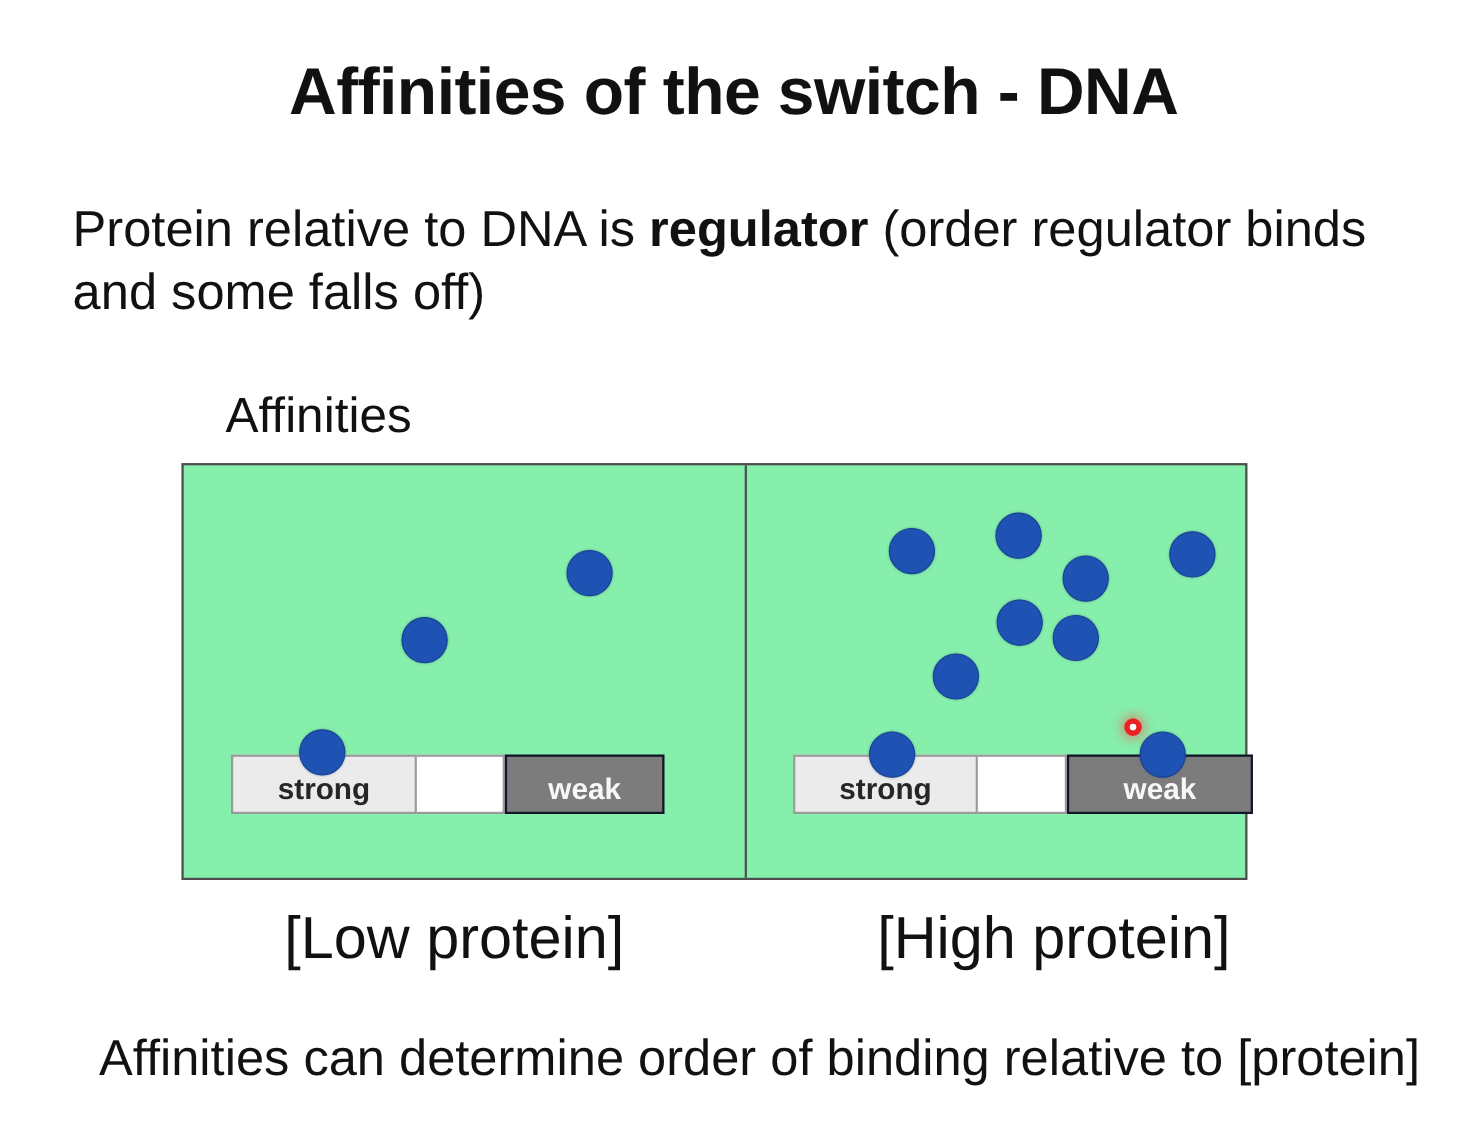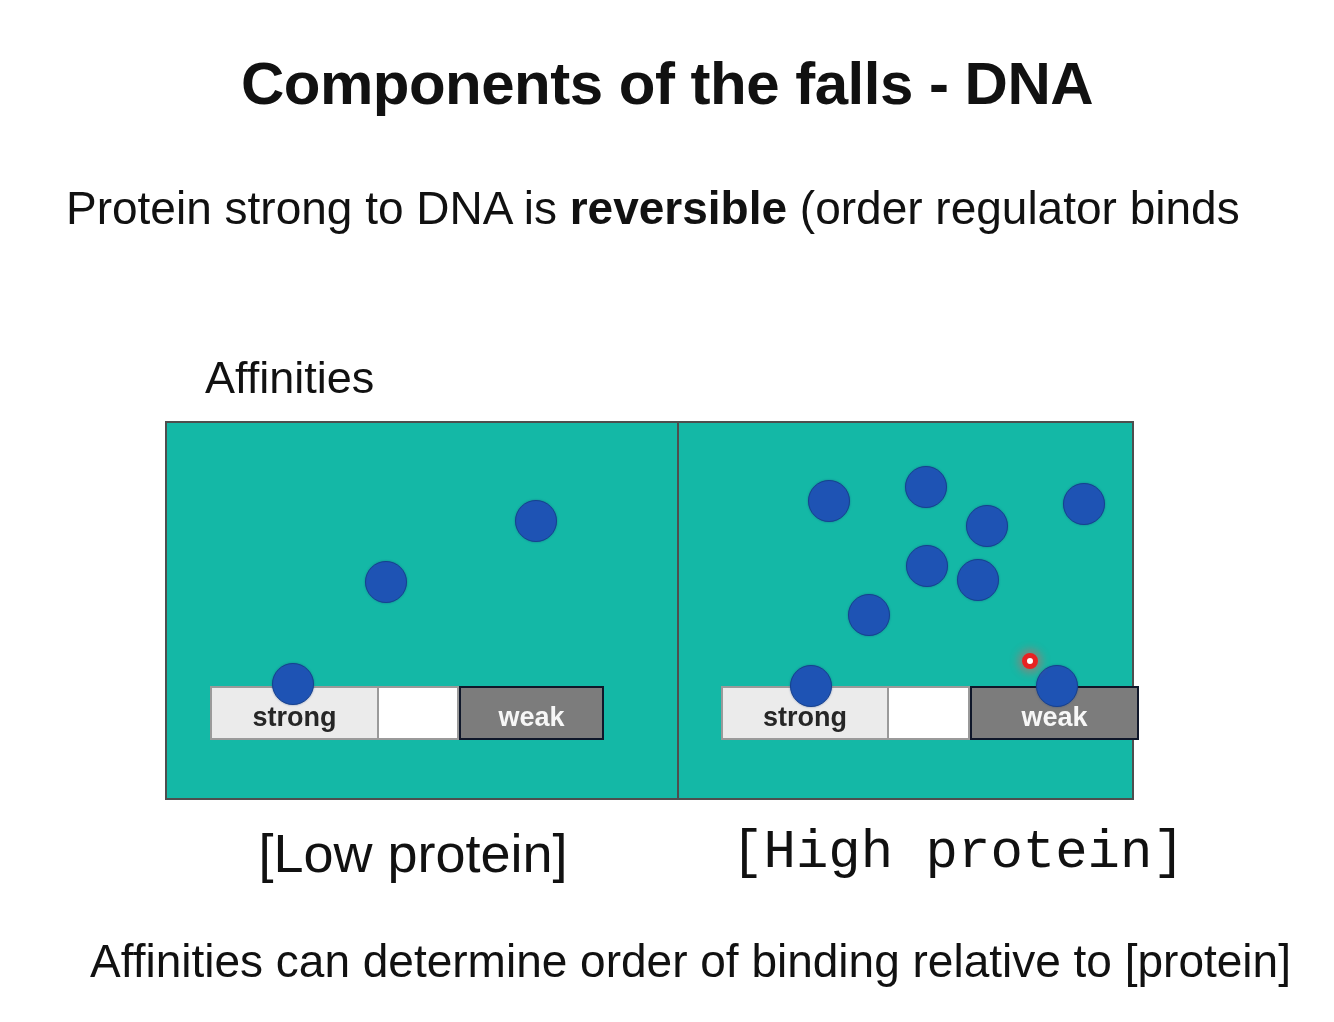"Components of the falls -" div.title { text: Components of the falls -> Affinities of the switch }
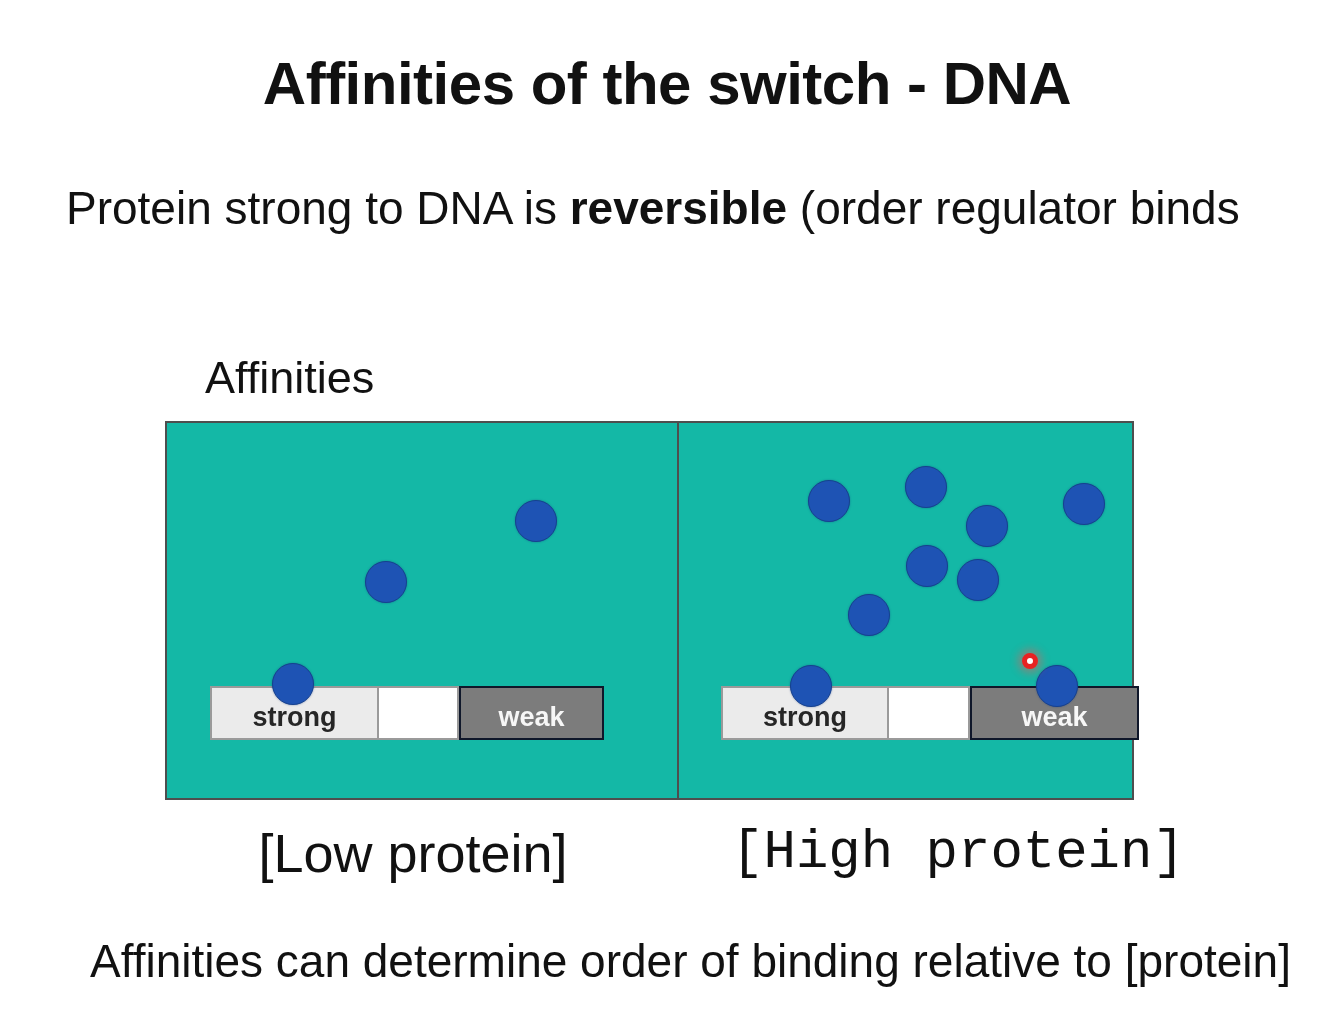"Protein strong to DNA is" span { text: strong -> relative }
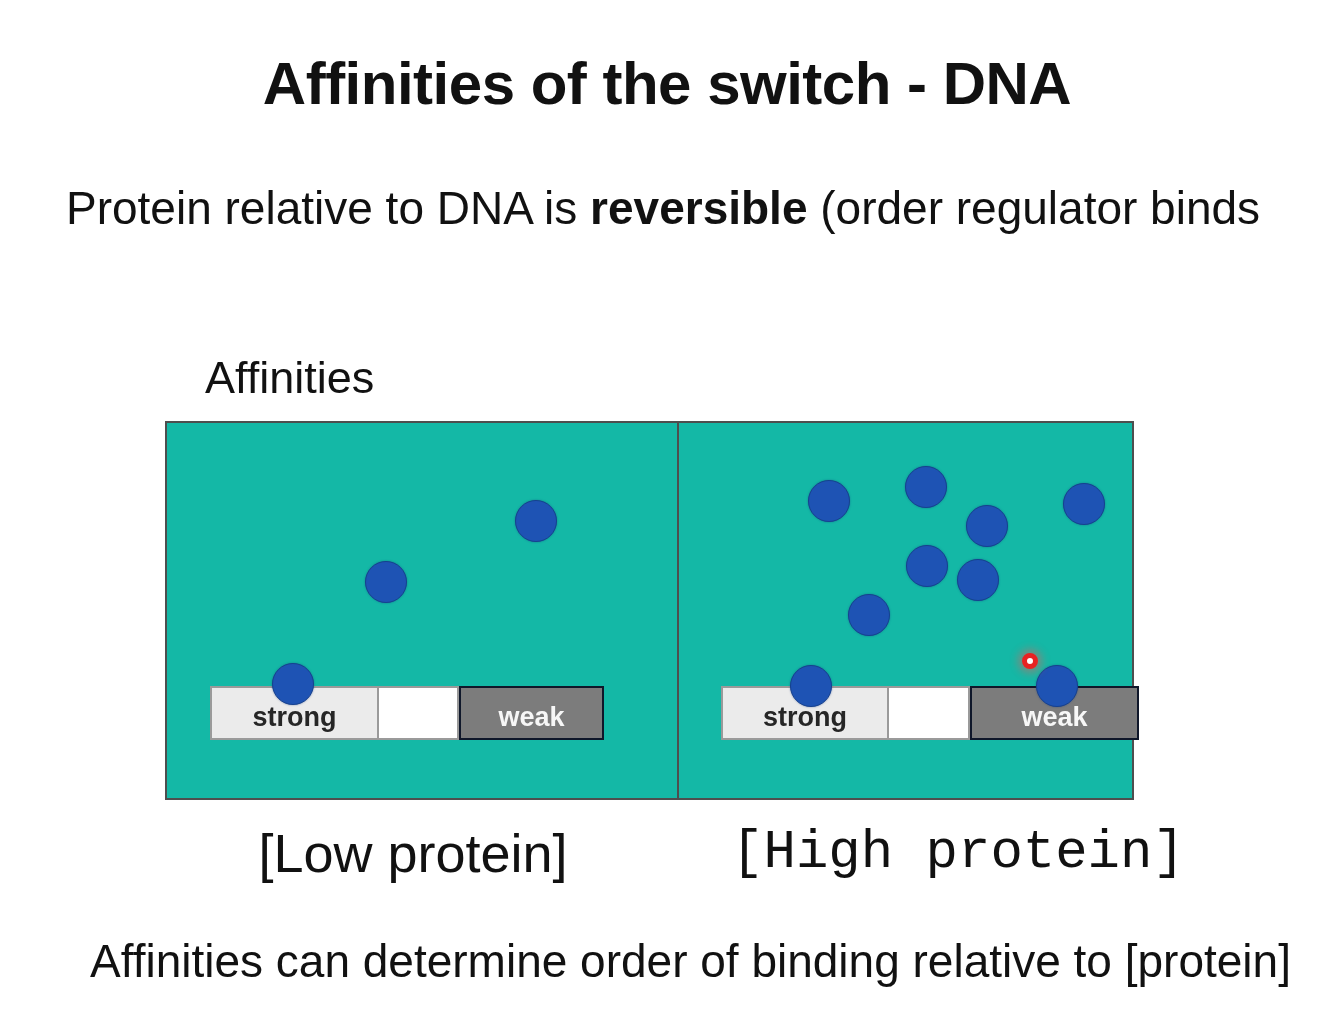"reversible" span.b { text: reversible -> regulator }
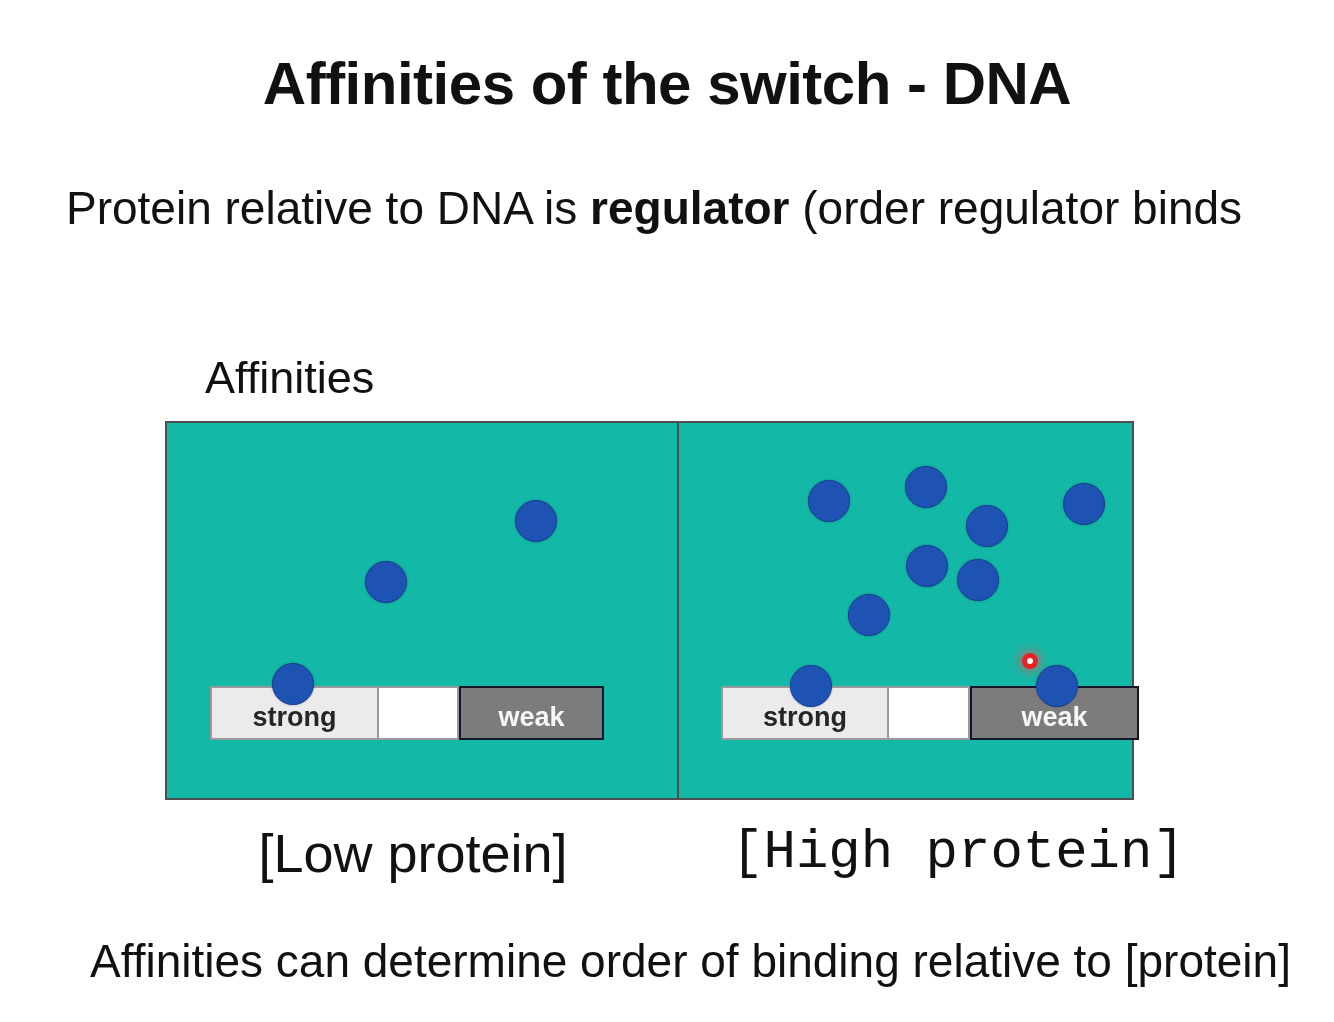"and some falls off)" div.line { html: none -> <div>and some falls off)</div> }
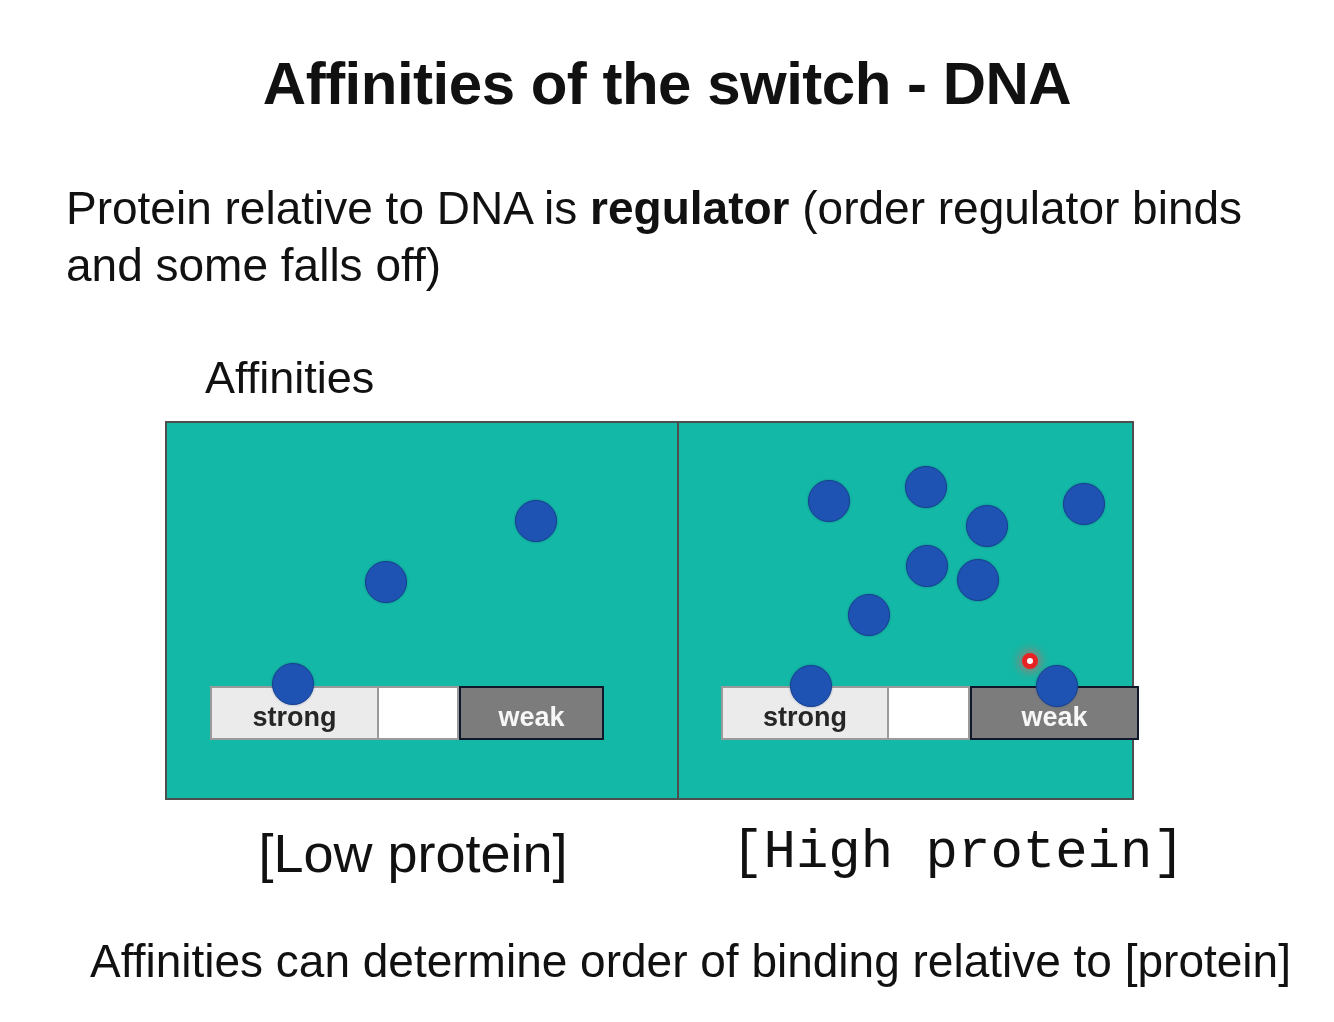"strong" .figure { background: #14b8a6 -> #86efac }
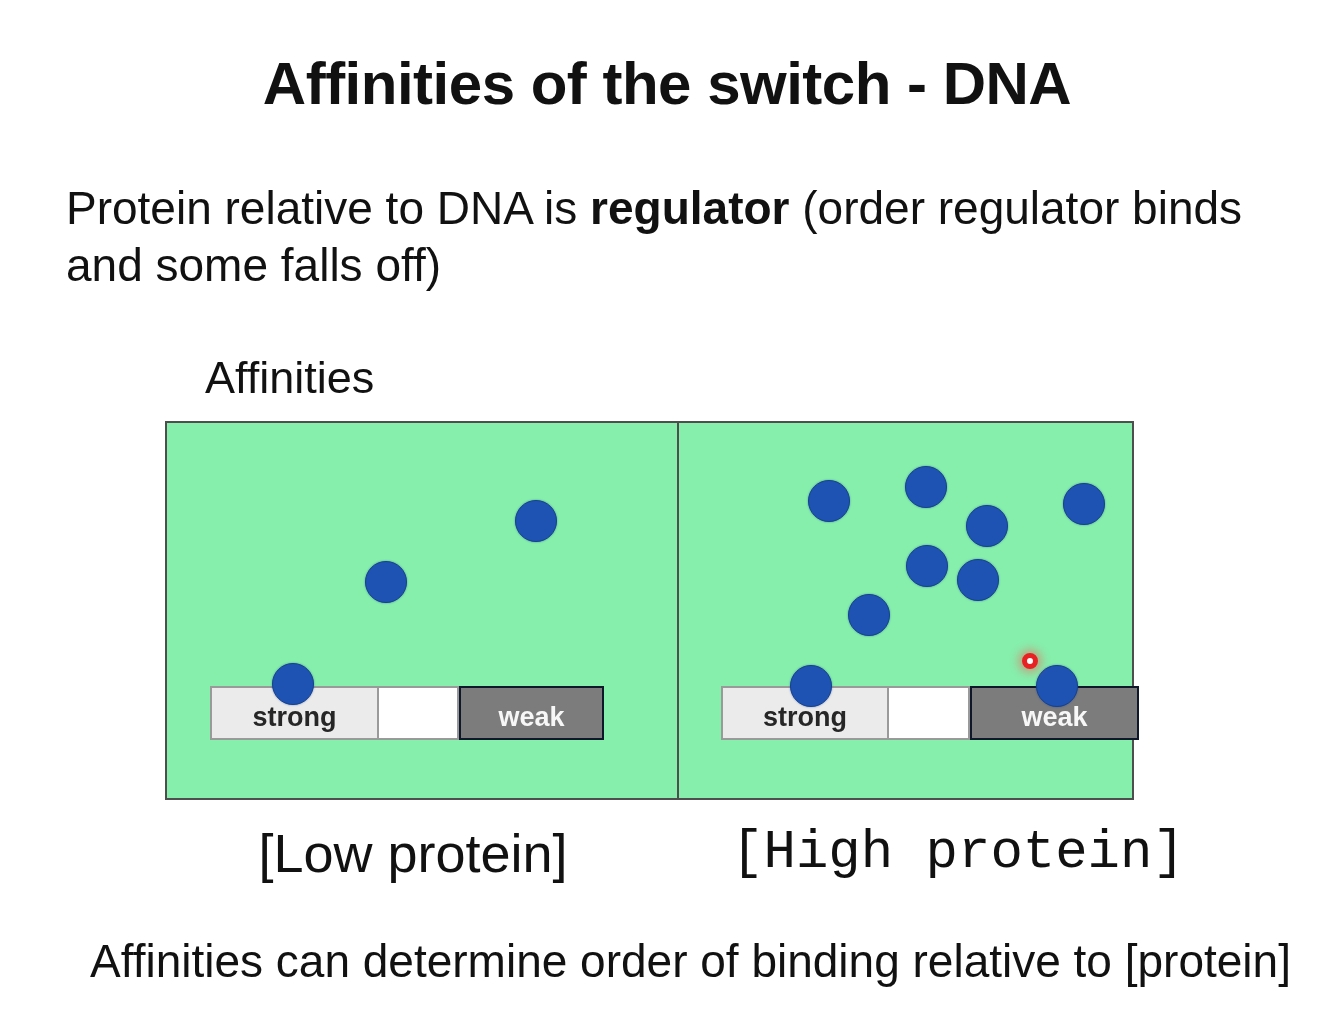"[High protein]" .cap-high { font-family: Liberation Mono, monospace -> none }
